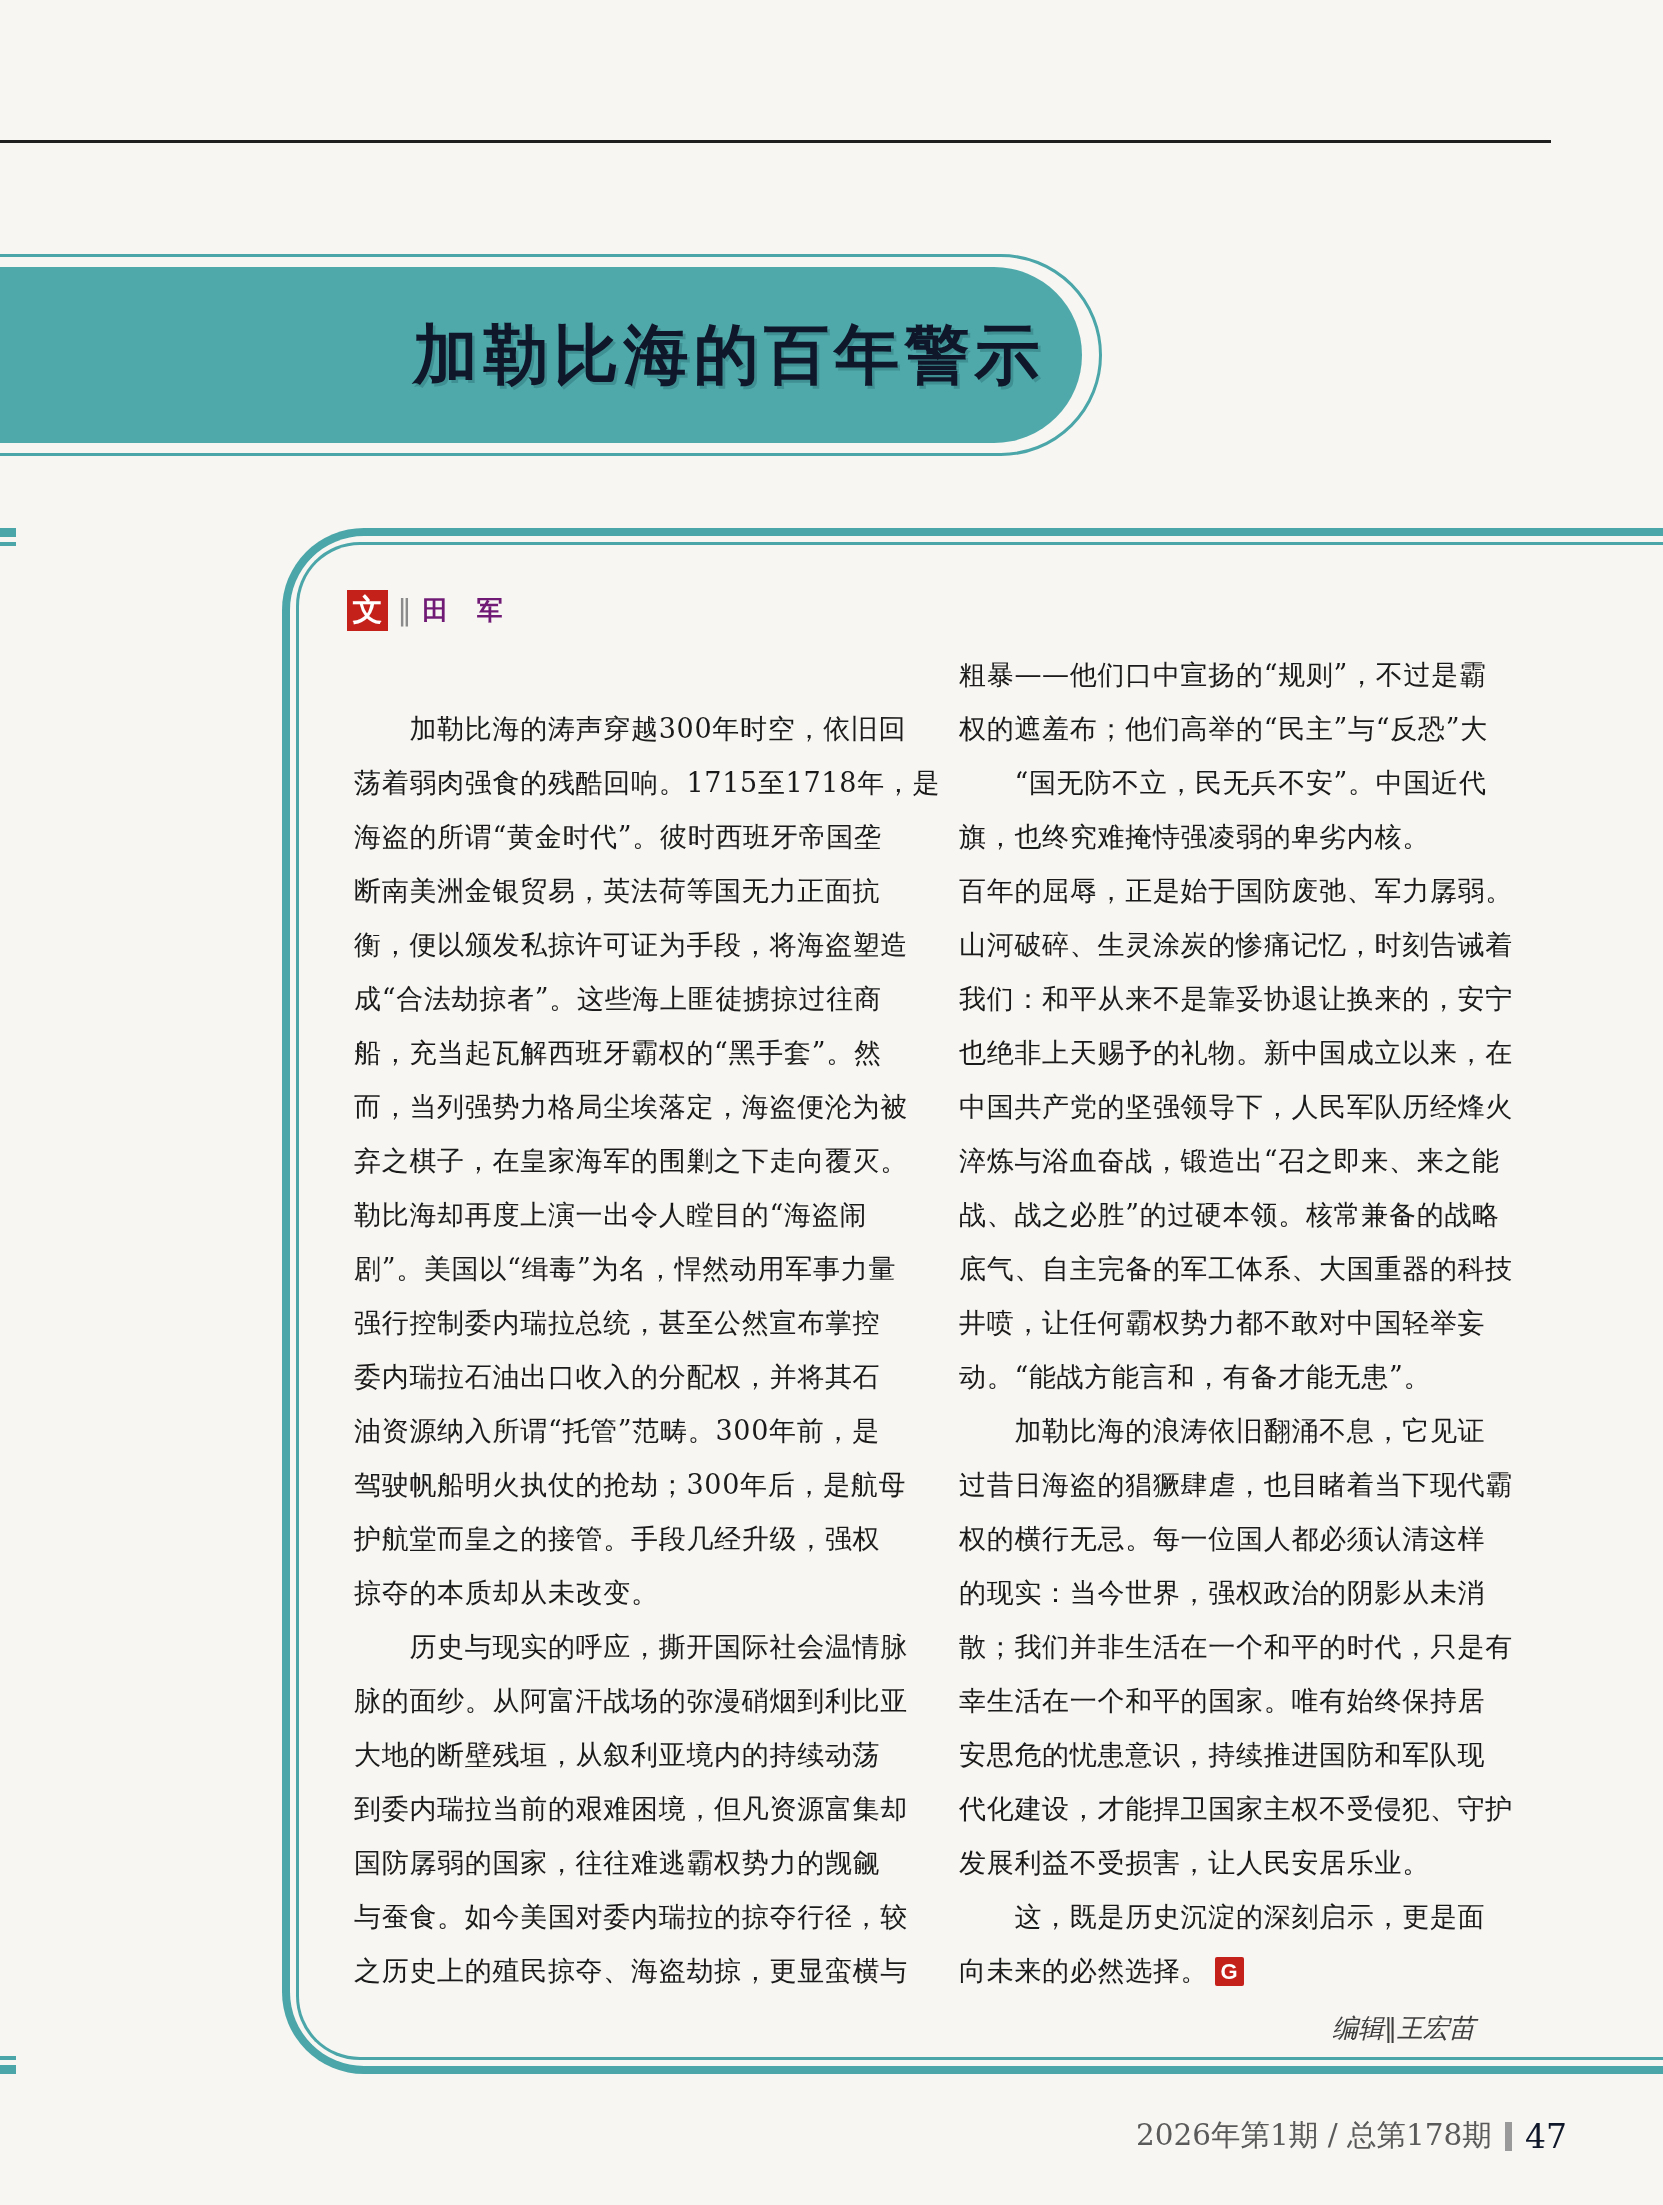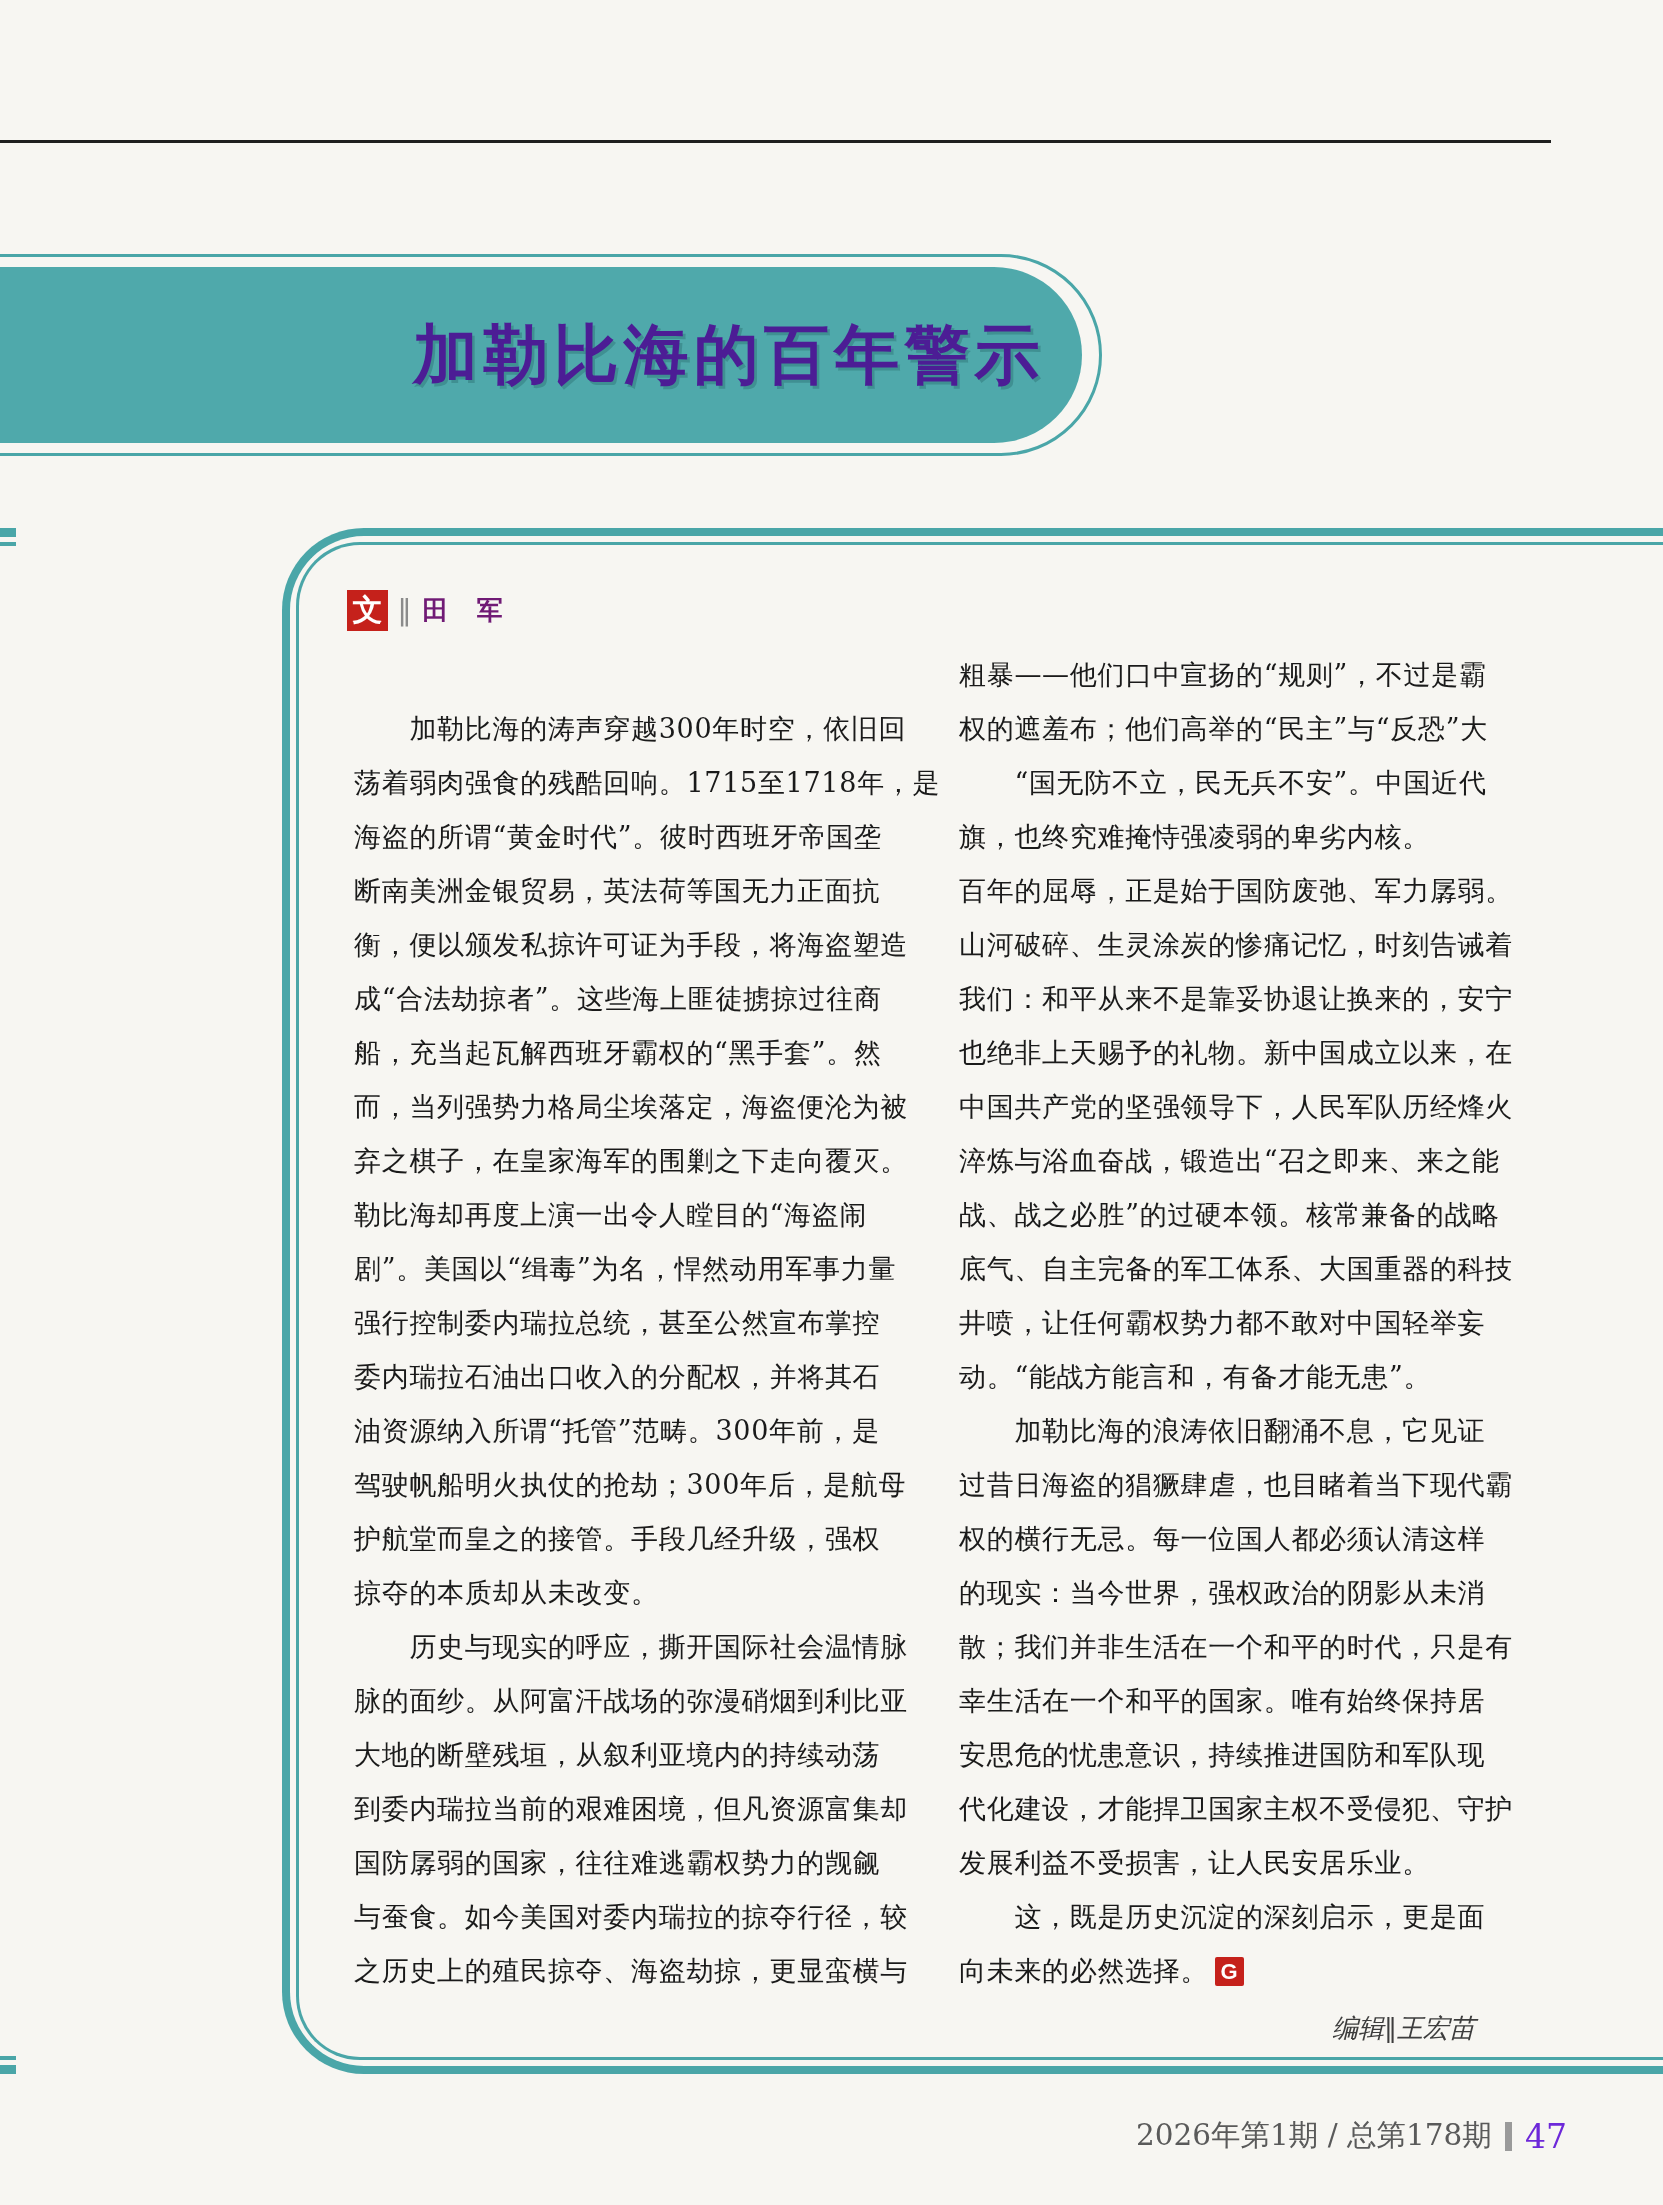"加勒比海的百年警示" .banner-title { color: #4c1d95 -> #0f172a }
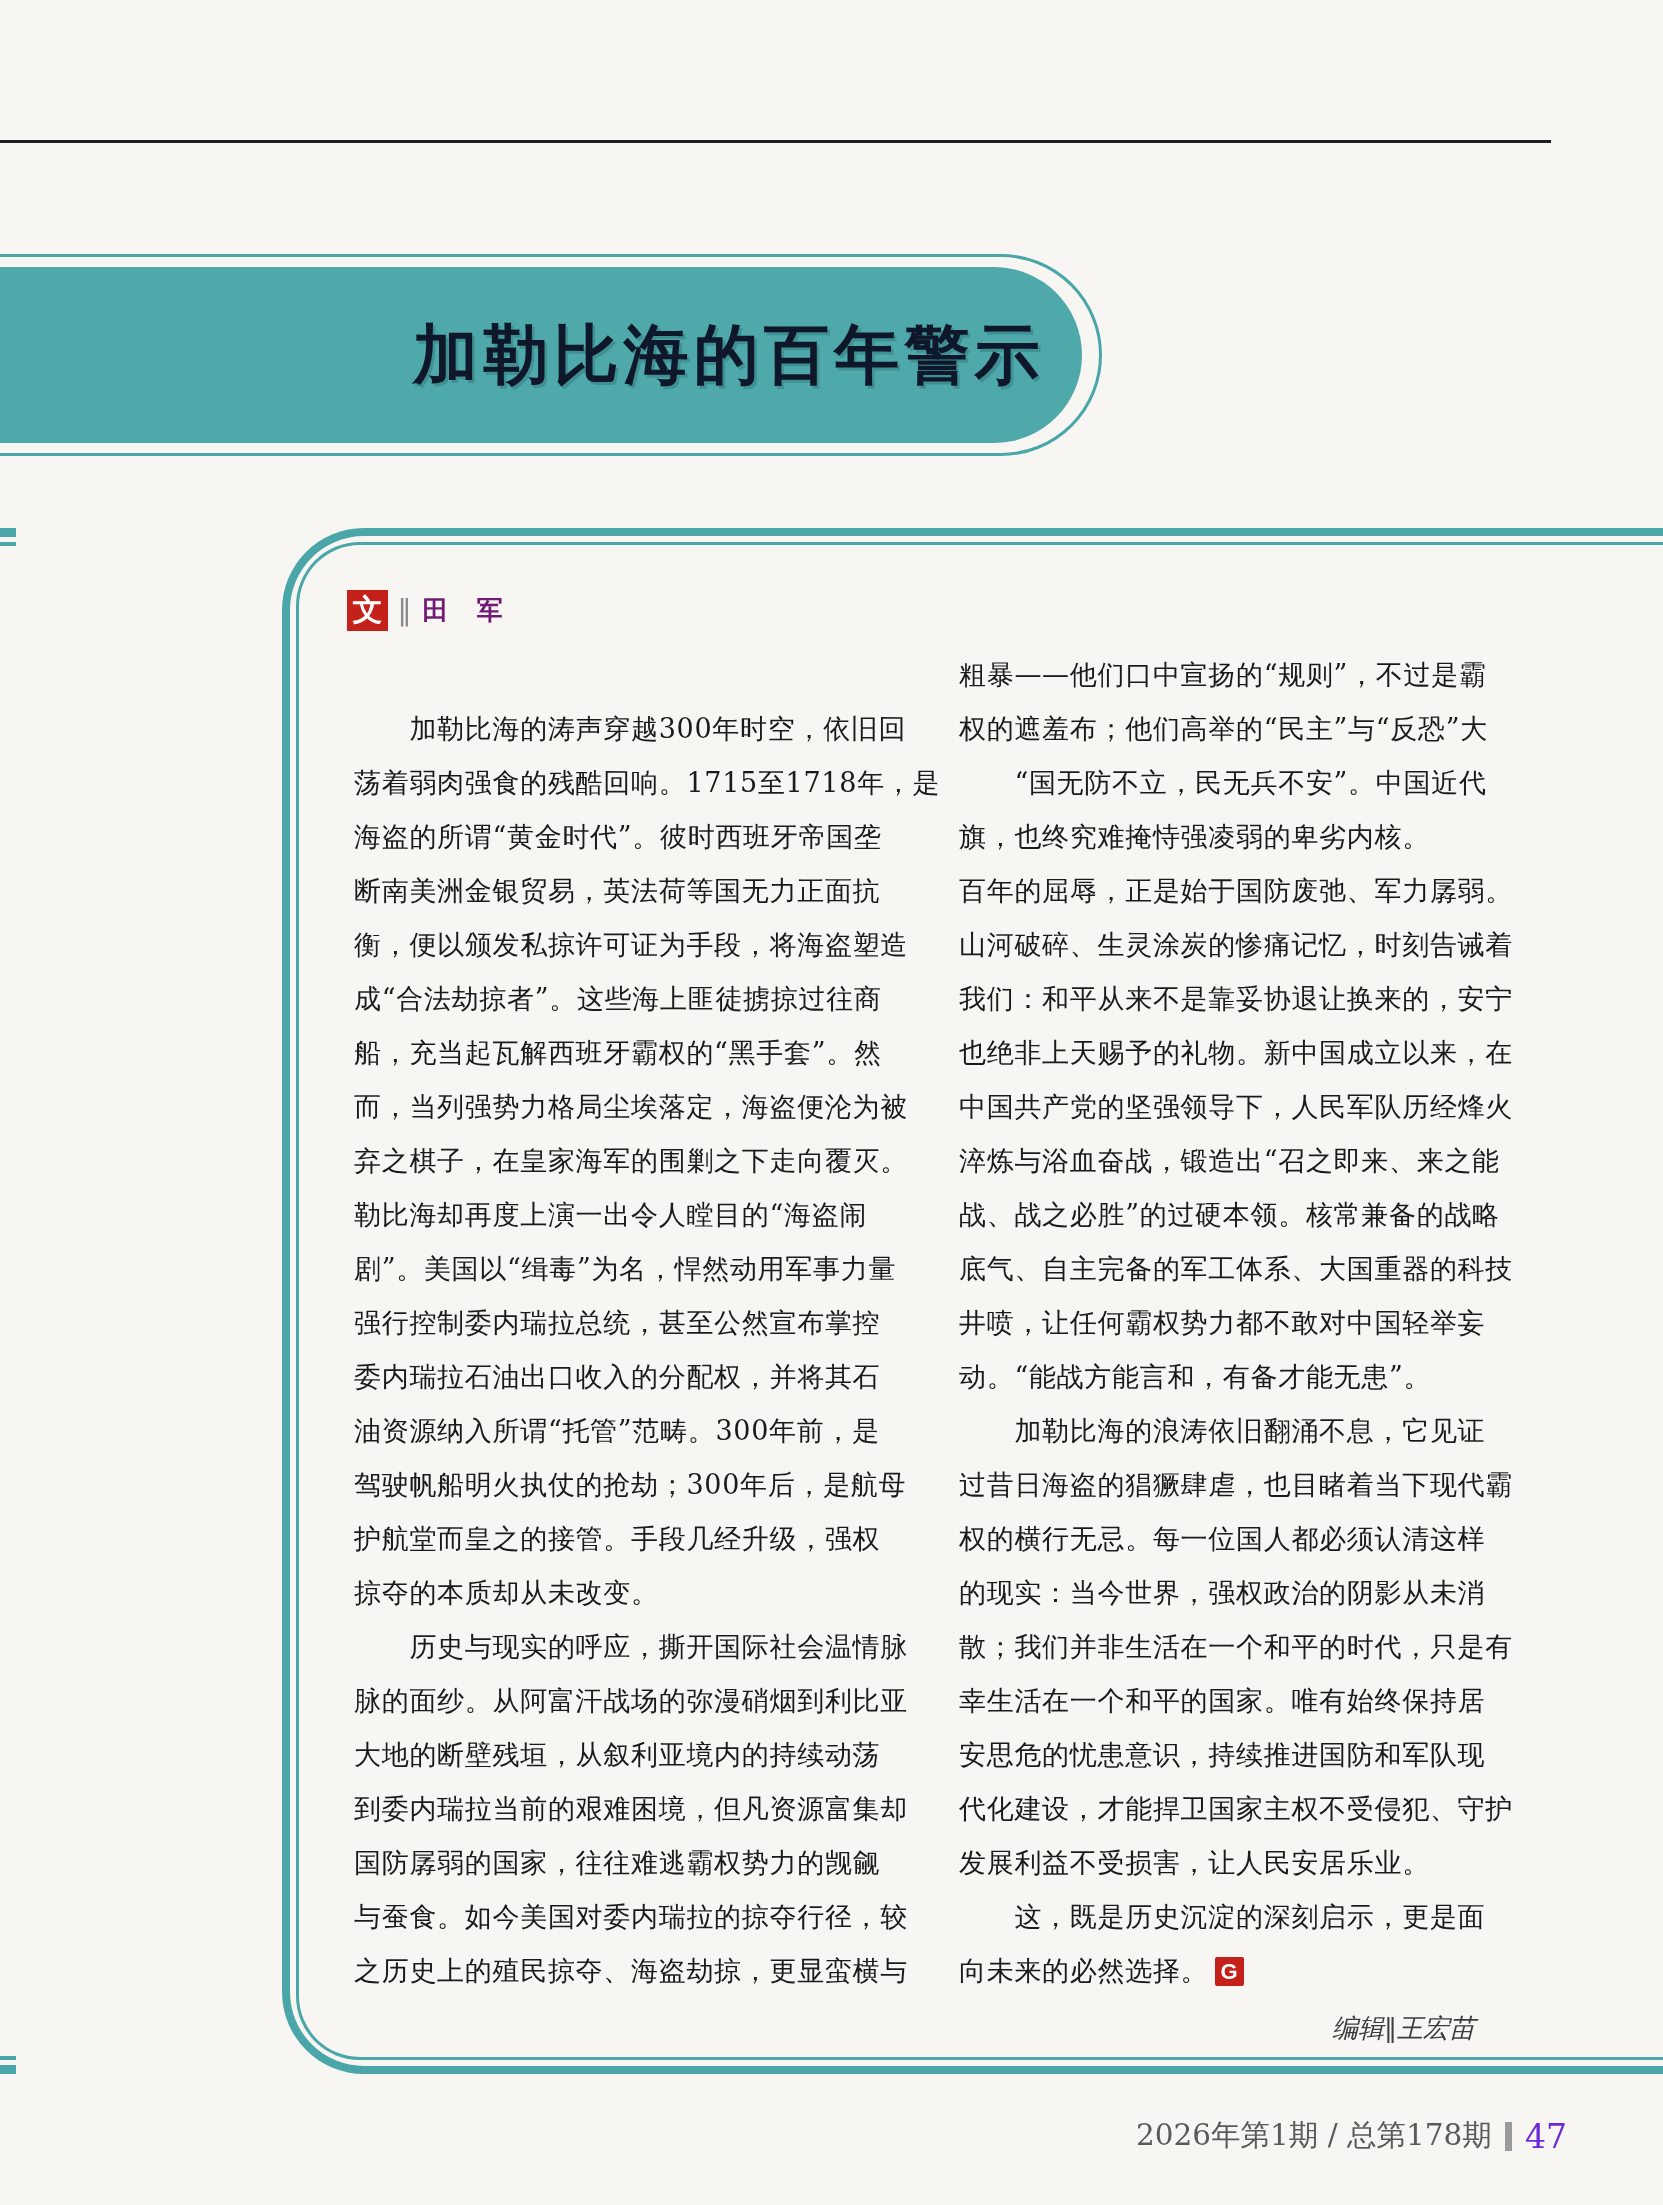"47" .footer-page { color: #6d28d9 -> #0f172a }
